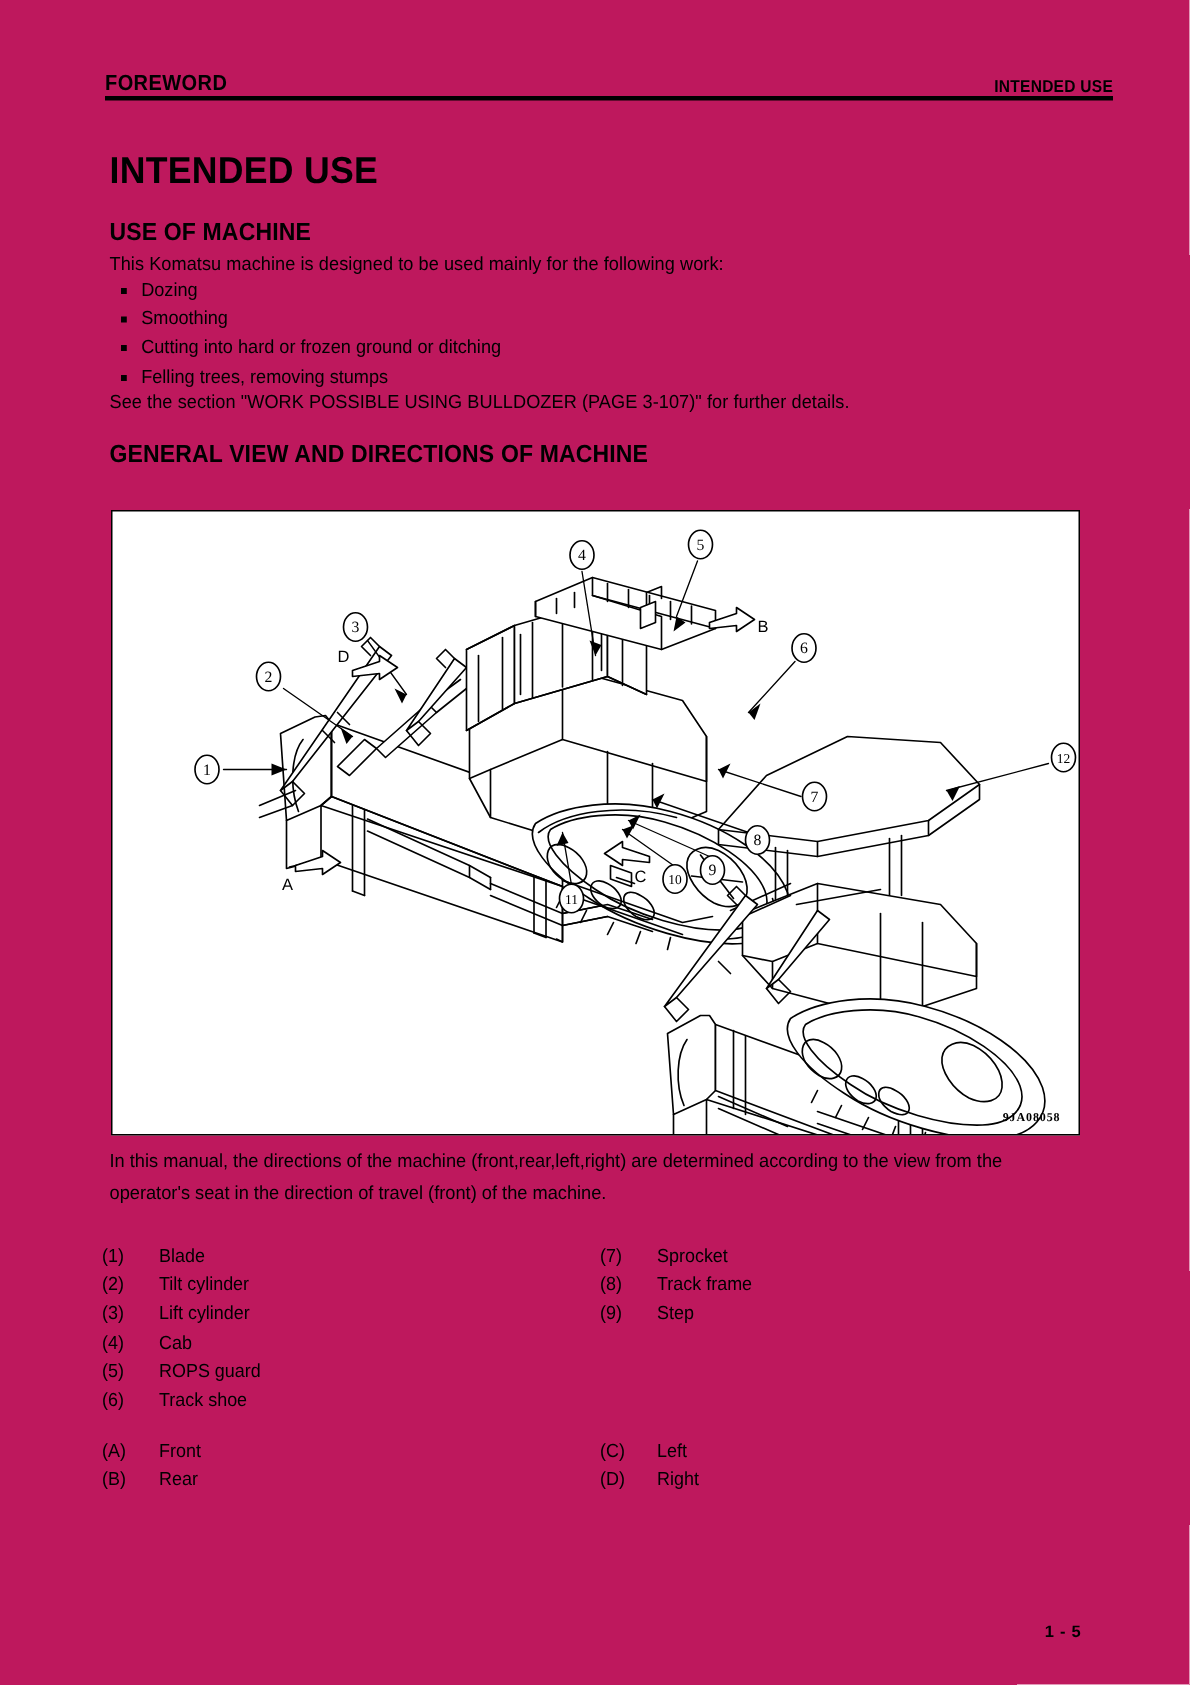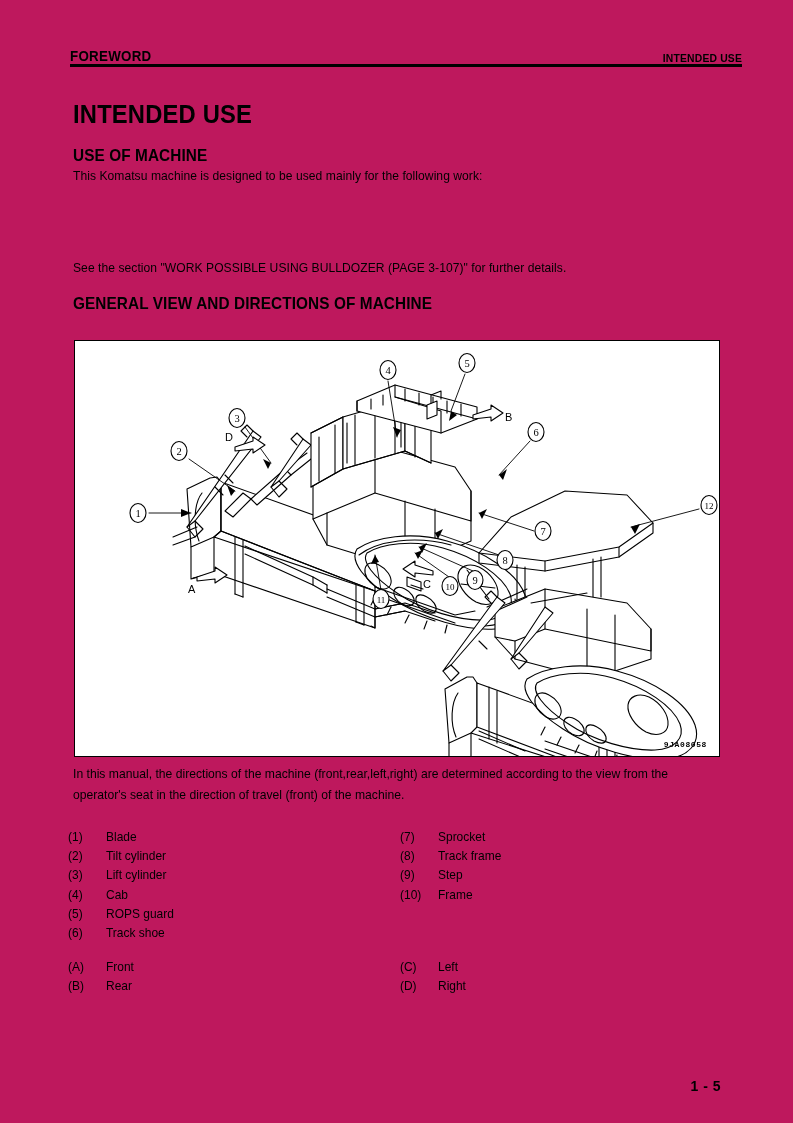"Dozing" ul { html: none -> <ul> <li>Dozing</li> <li>Smoothing</li> <li>Cutting into hard or frozen ground or ditching</li> <li>Felling trees, removing stumps</li> </ul> }
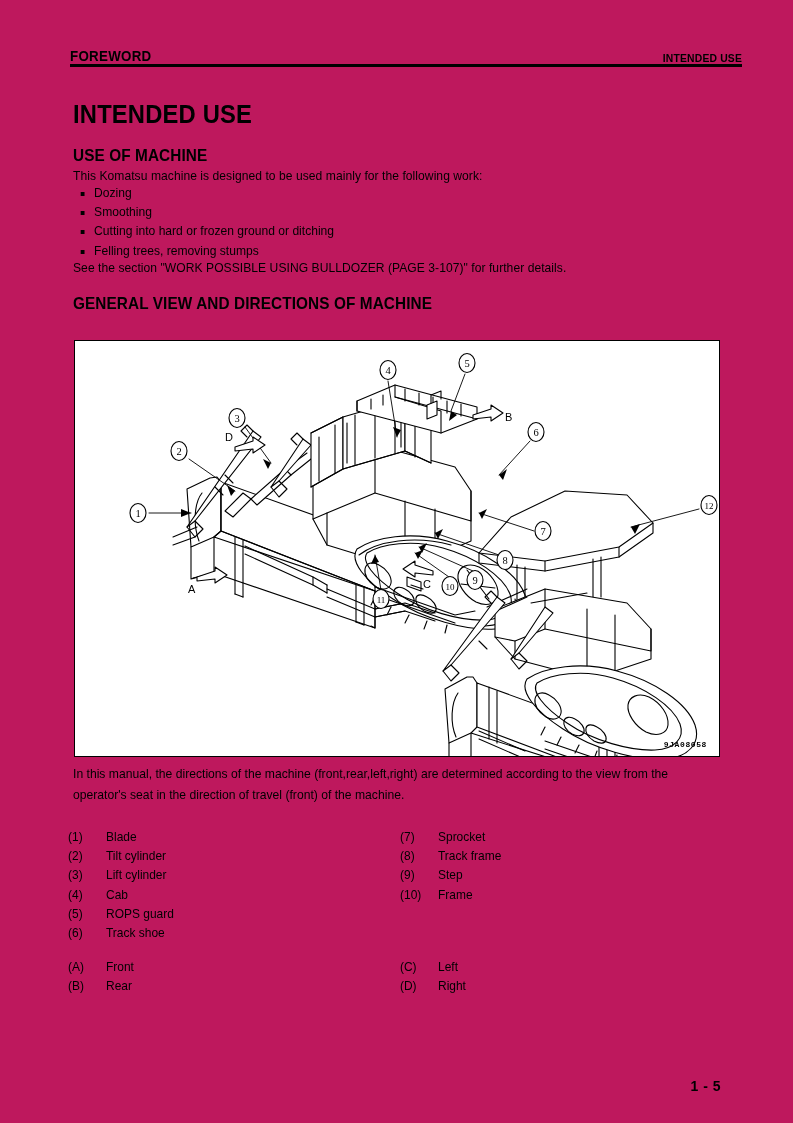"9JA08058" #figure-code { font-family: Liberation Mono, monospace -> Liberation Serif, serif }
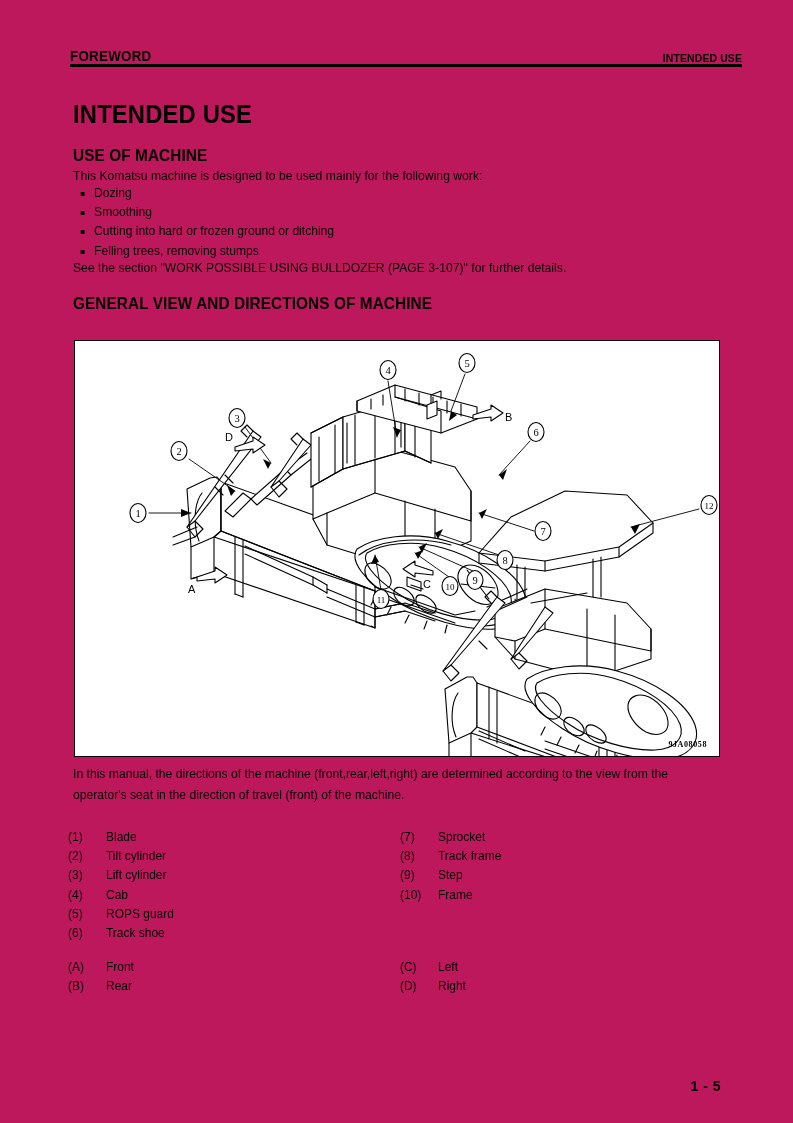"(10)" div.legend-row { html: <div> <span>(10)</span> <span>Frame</span> </div> -> none }
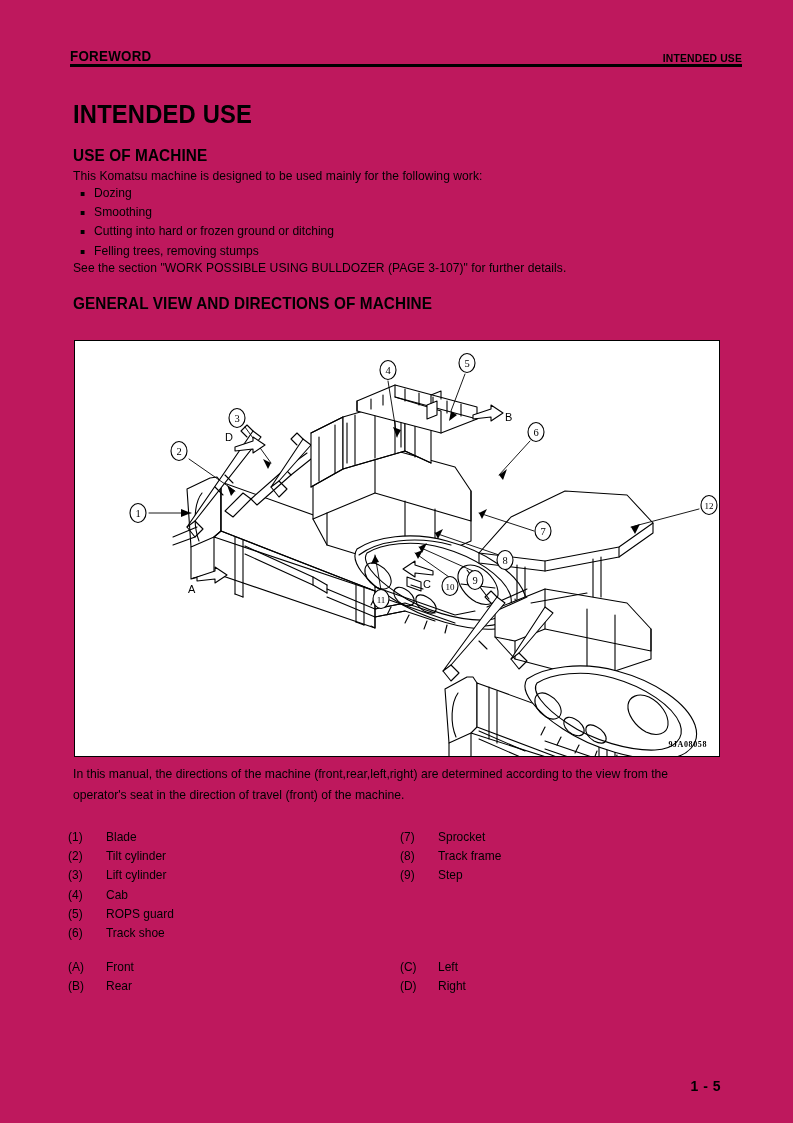"1 - 5" #page-number { font-size: 14px -> 11px }
